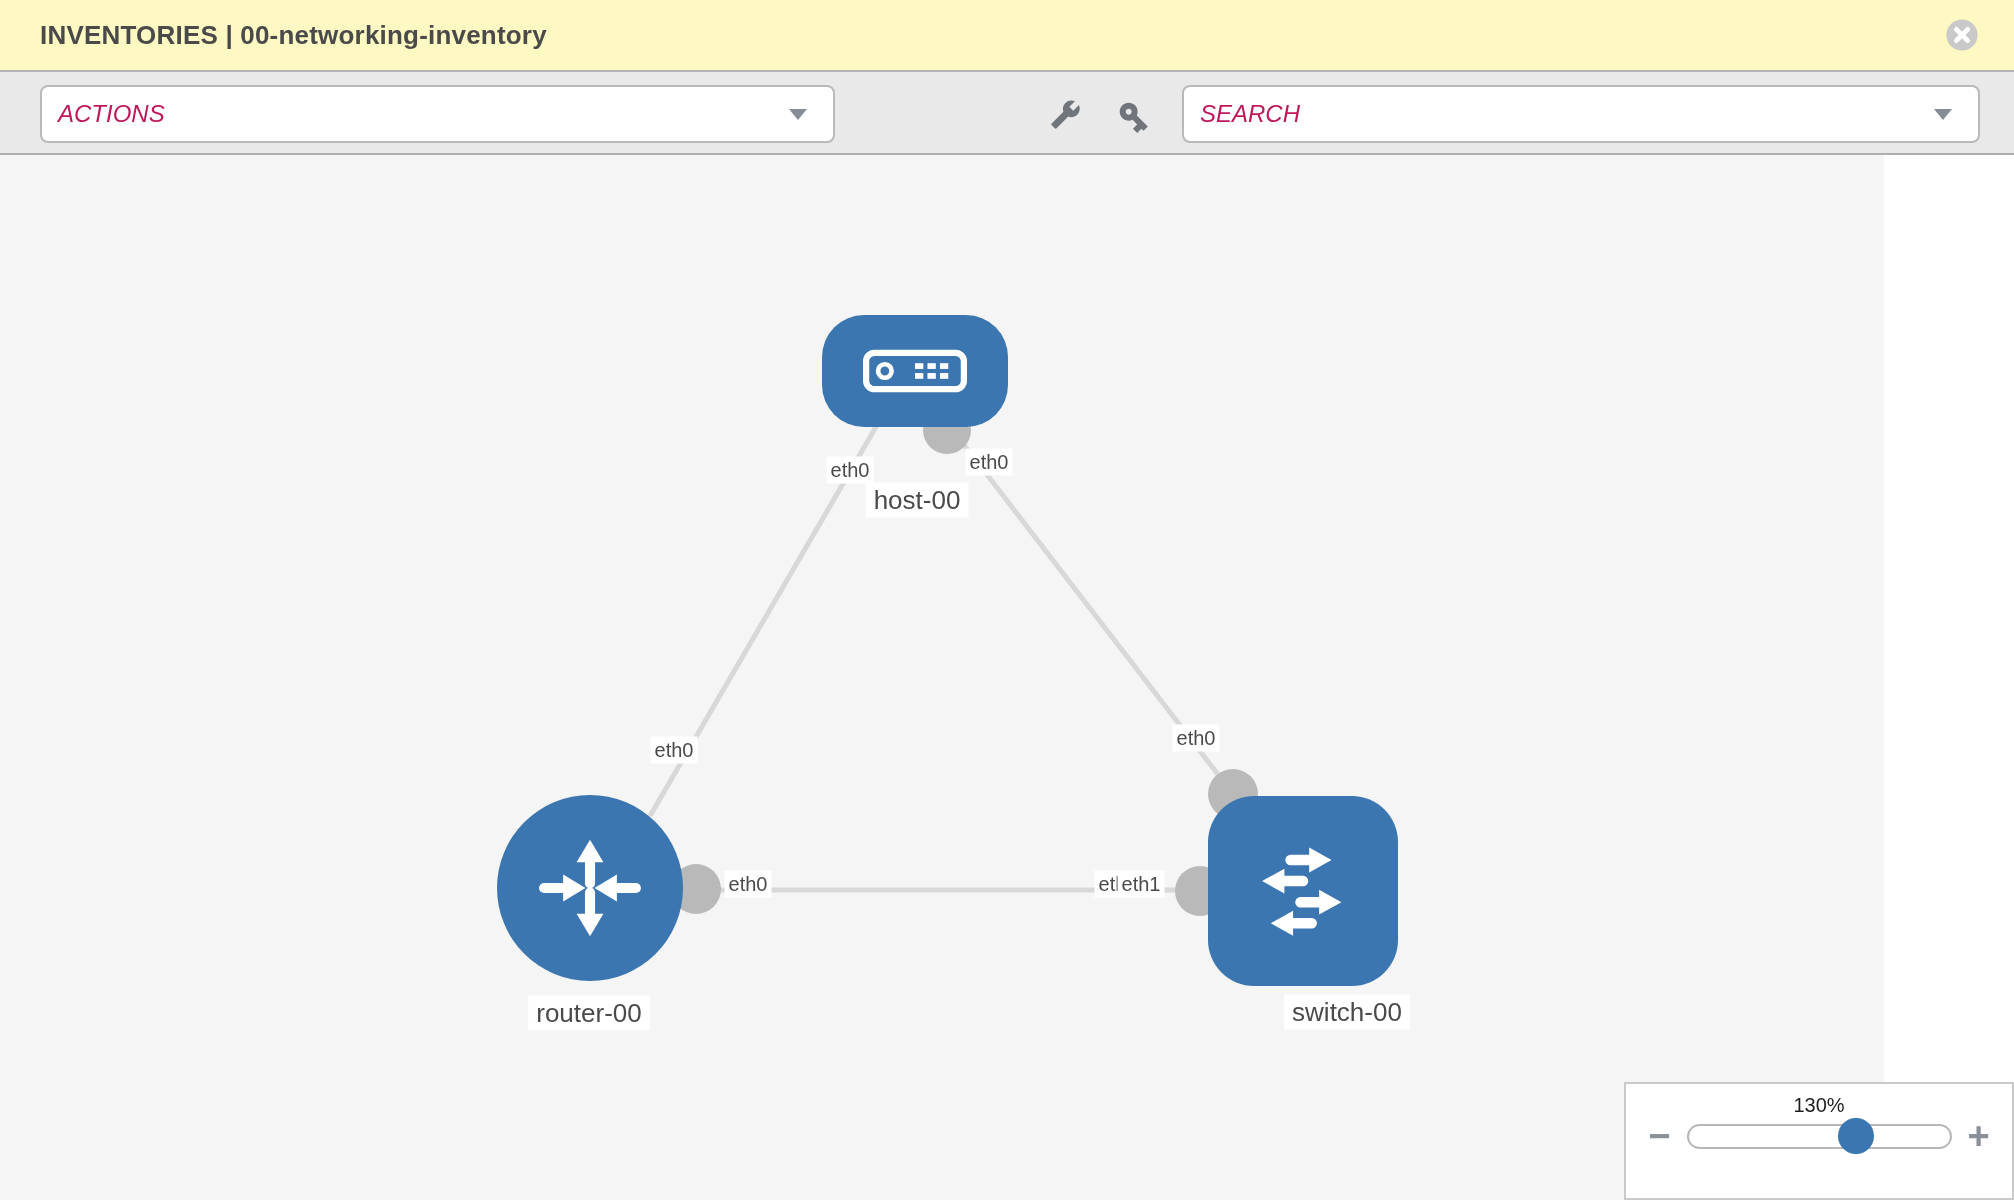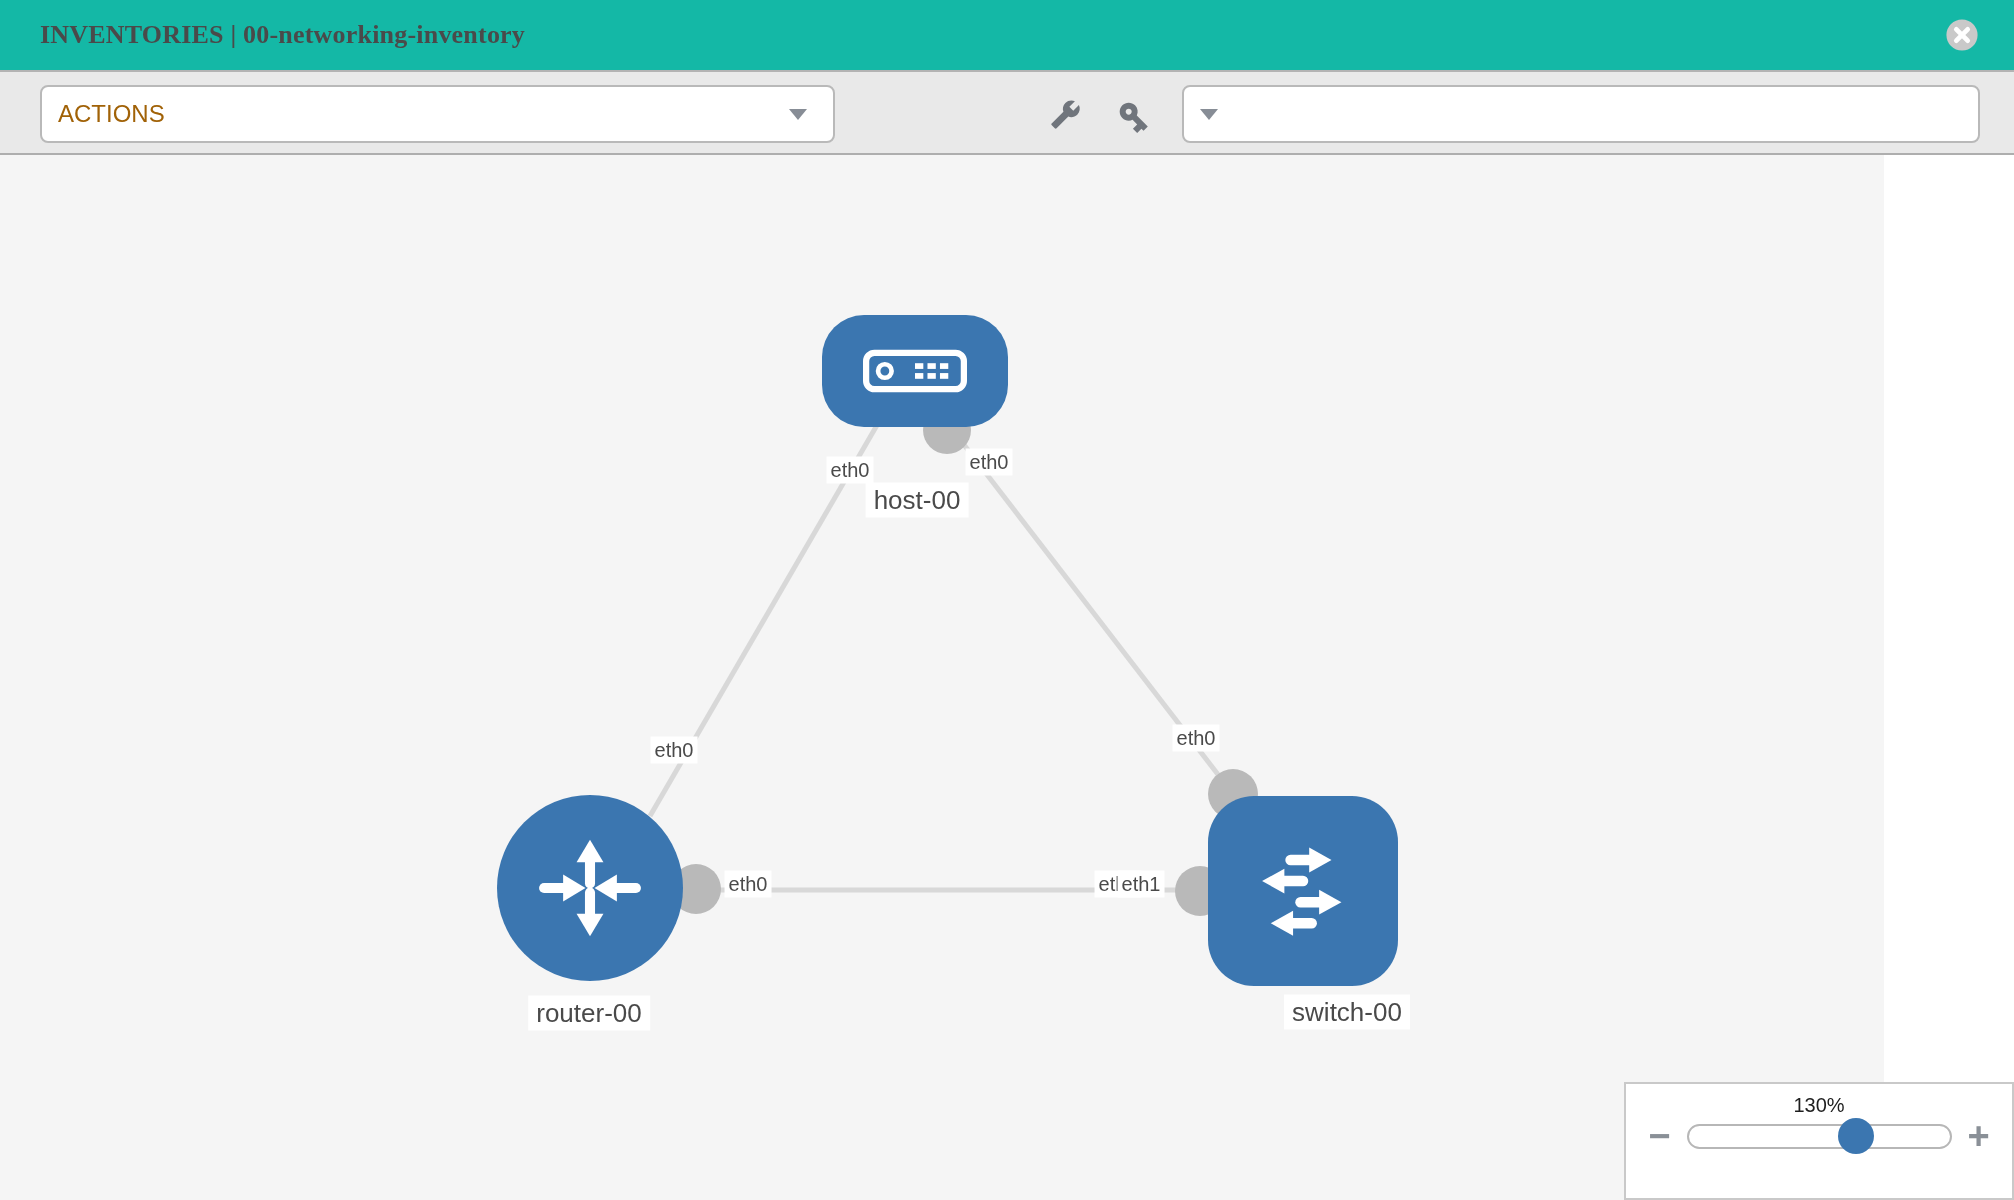"INVENTORIES | 00-networking-inventory" .header { background: #14b8a6 -> #fef9c3; font-family: Liberation Serif, serif -> none }
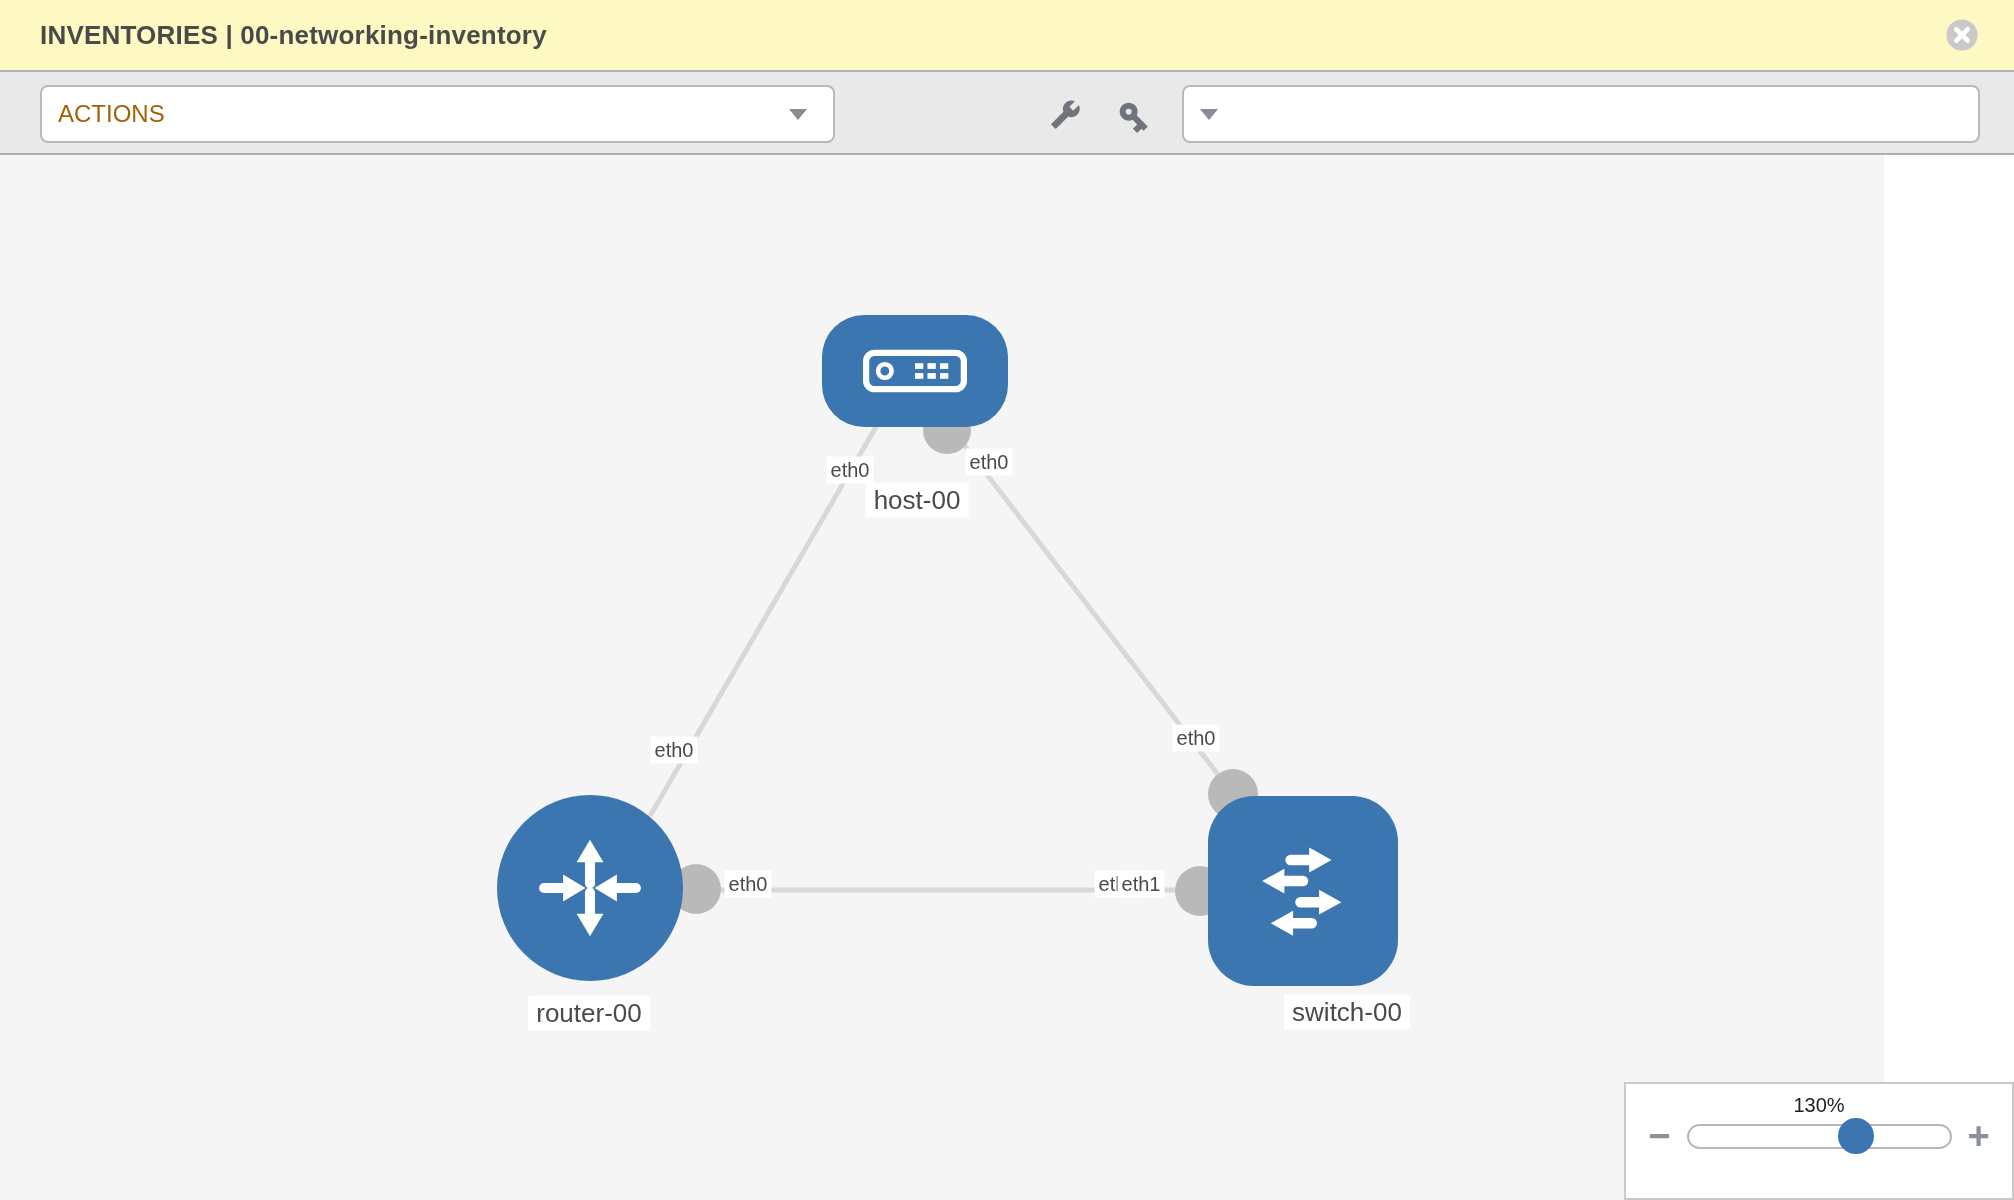"ACTIONS" .select-box .lbl { color: #a16207 -> #be185d; font-style: none -> italic }
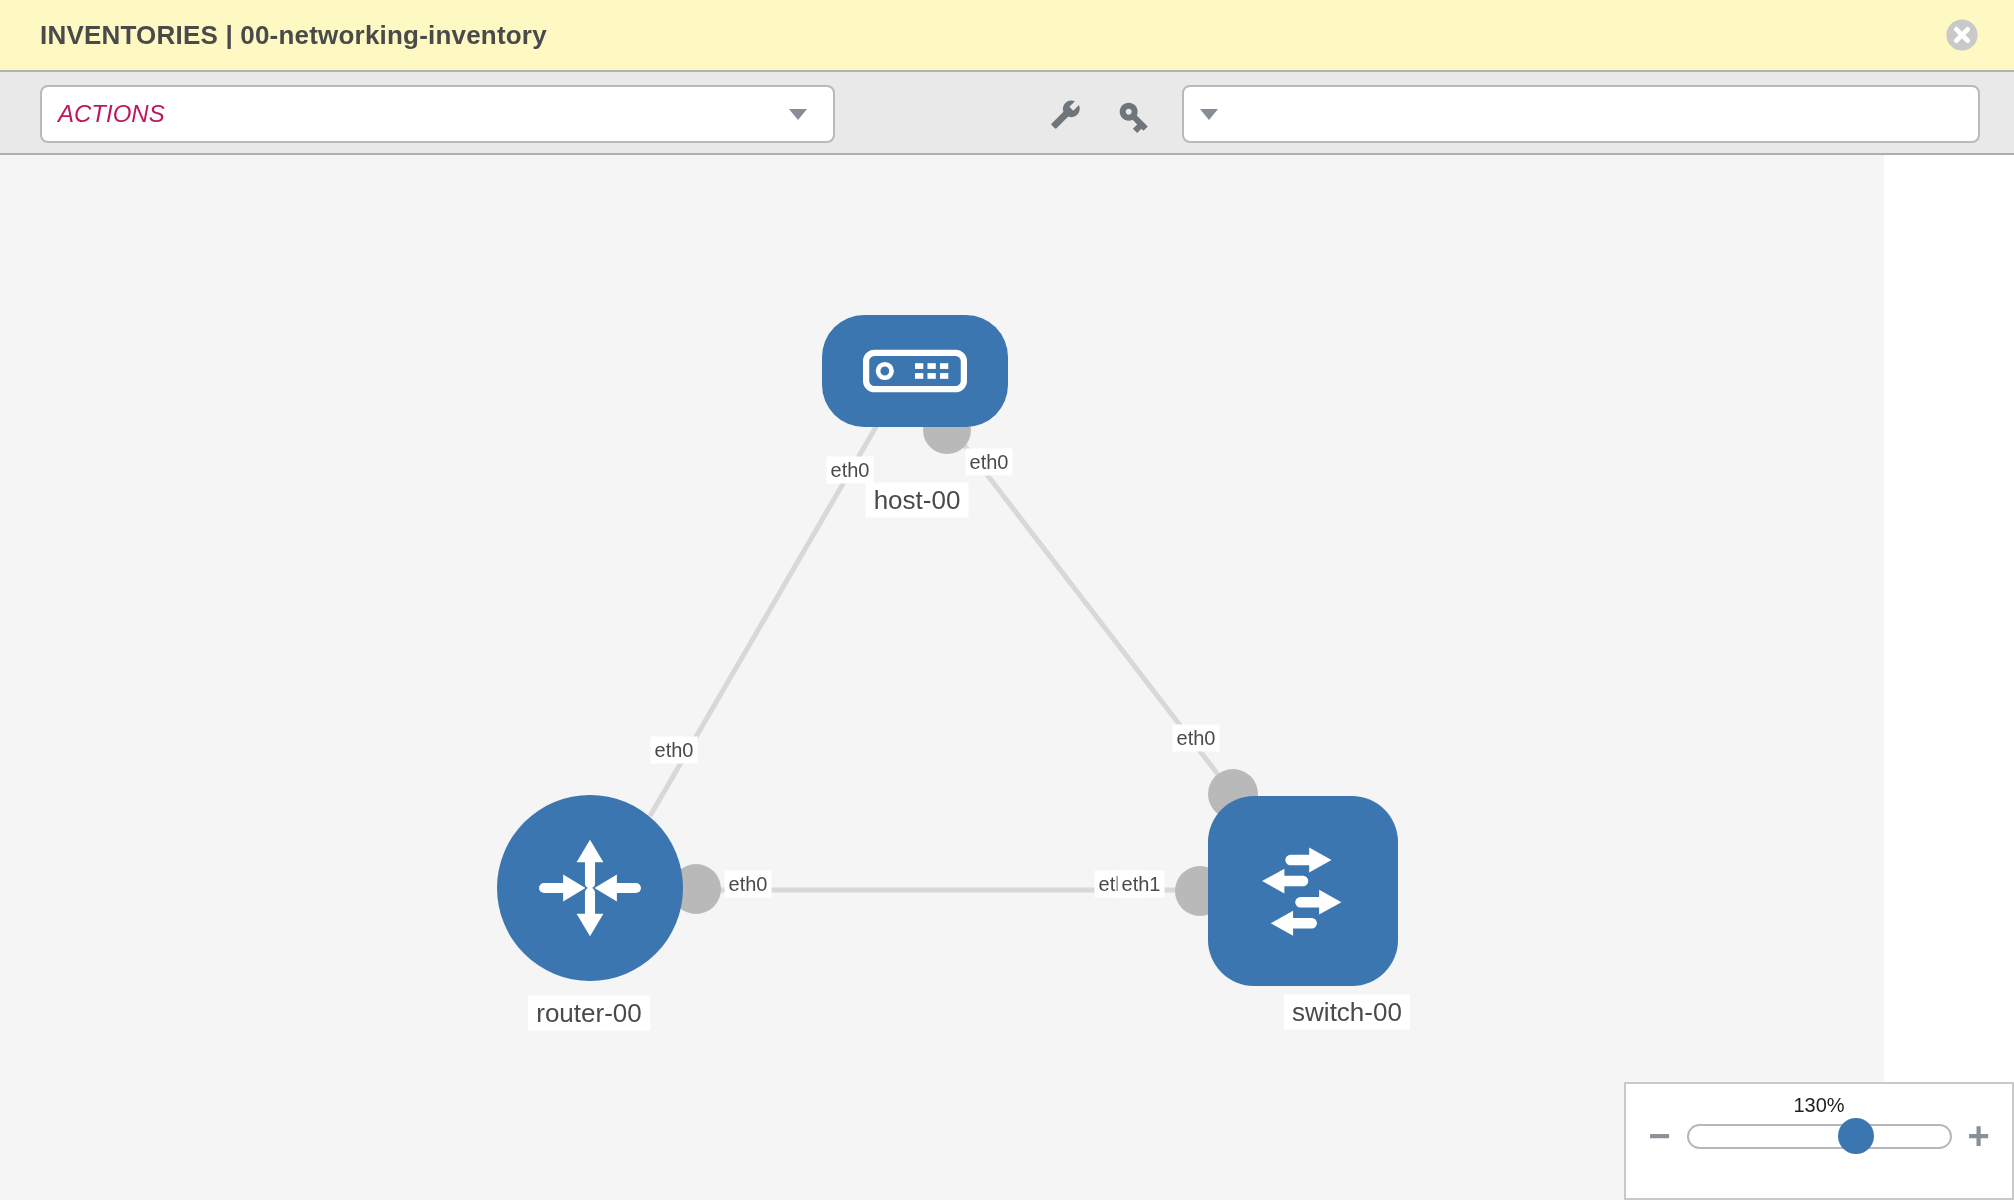"SEARCH" span.lbl { html: none -> <span>SEARCH</span> }
